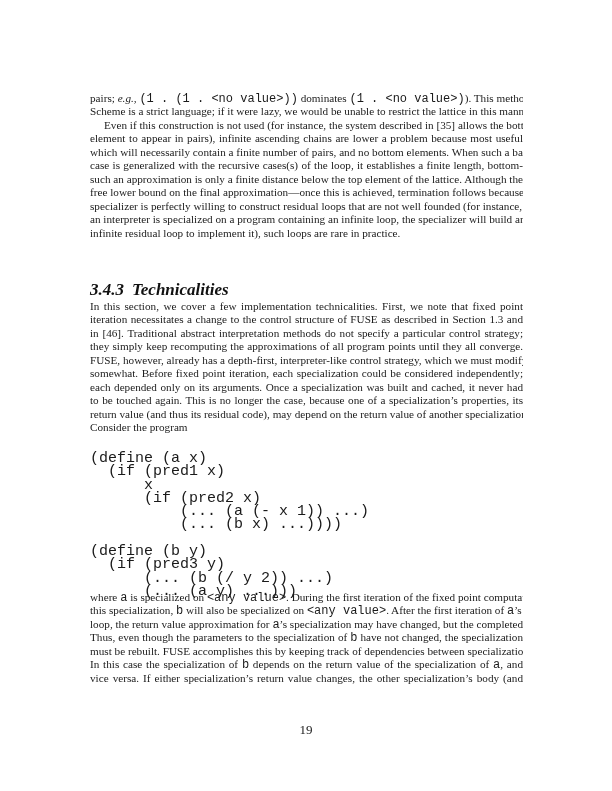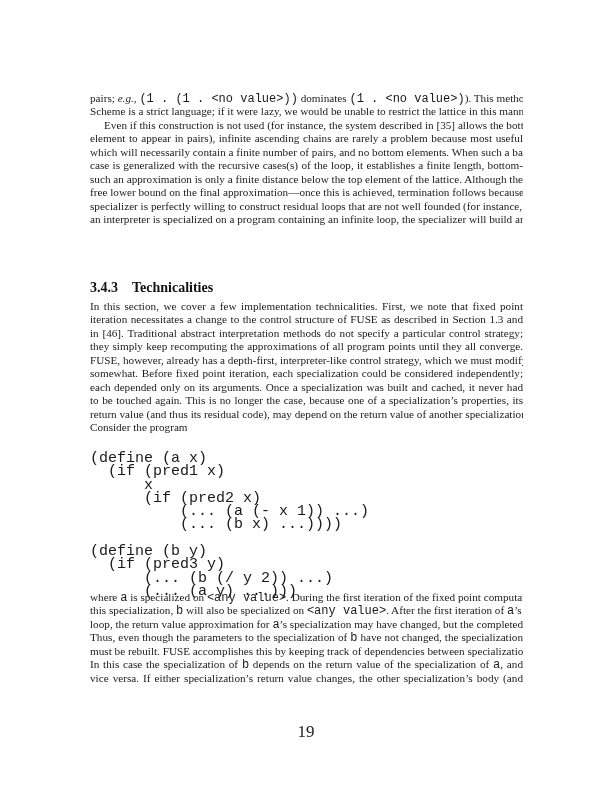"element to appear in pairs)," span.line { text: rarely -> lower }
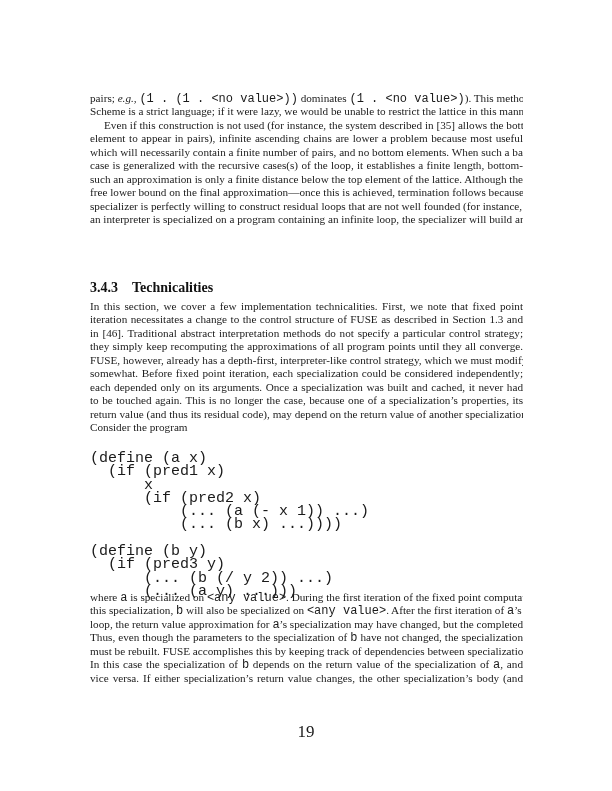"infinite residual loop to implement" span.line { html: none -> <span>infinite residual loop to implement it), such loops are rare in practice.</span> }
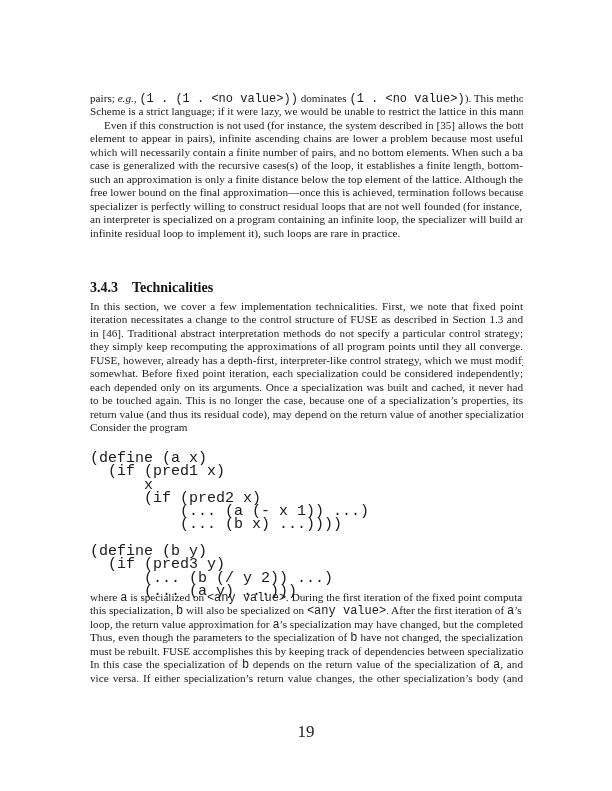"3.4.3 Technicalities" .heading { font-size: 14px -> 17px; font-style: none -> italic }
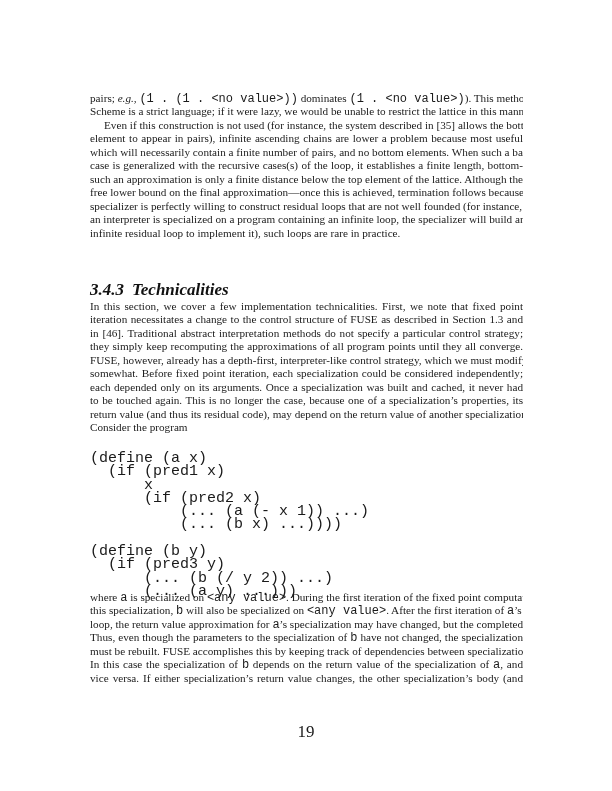"19" .pagenum { font-size: 17px -> 13px }
